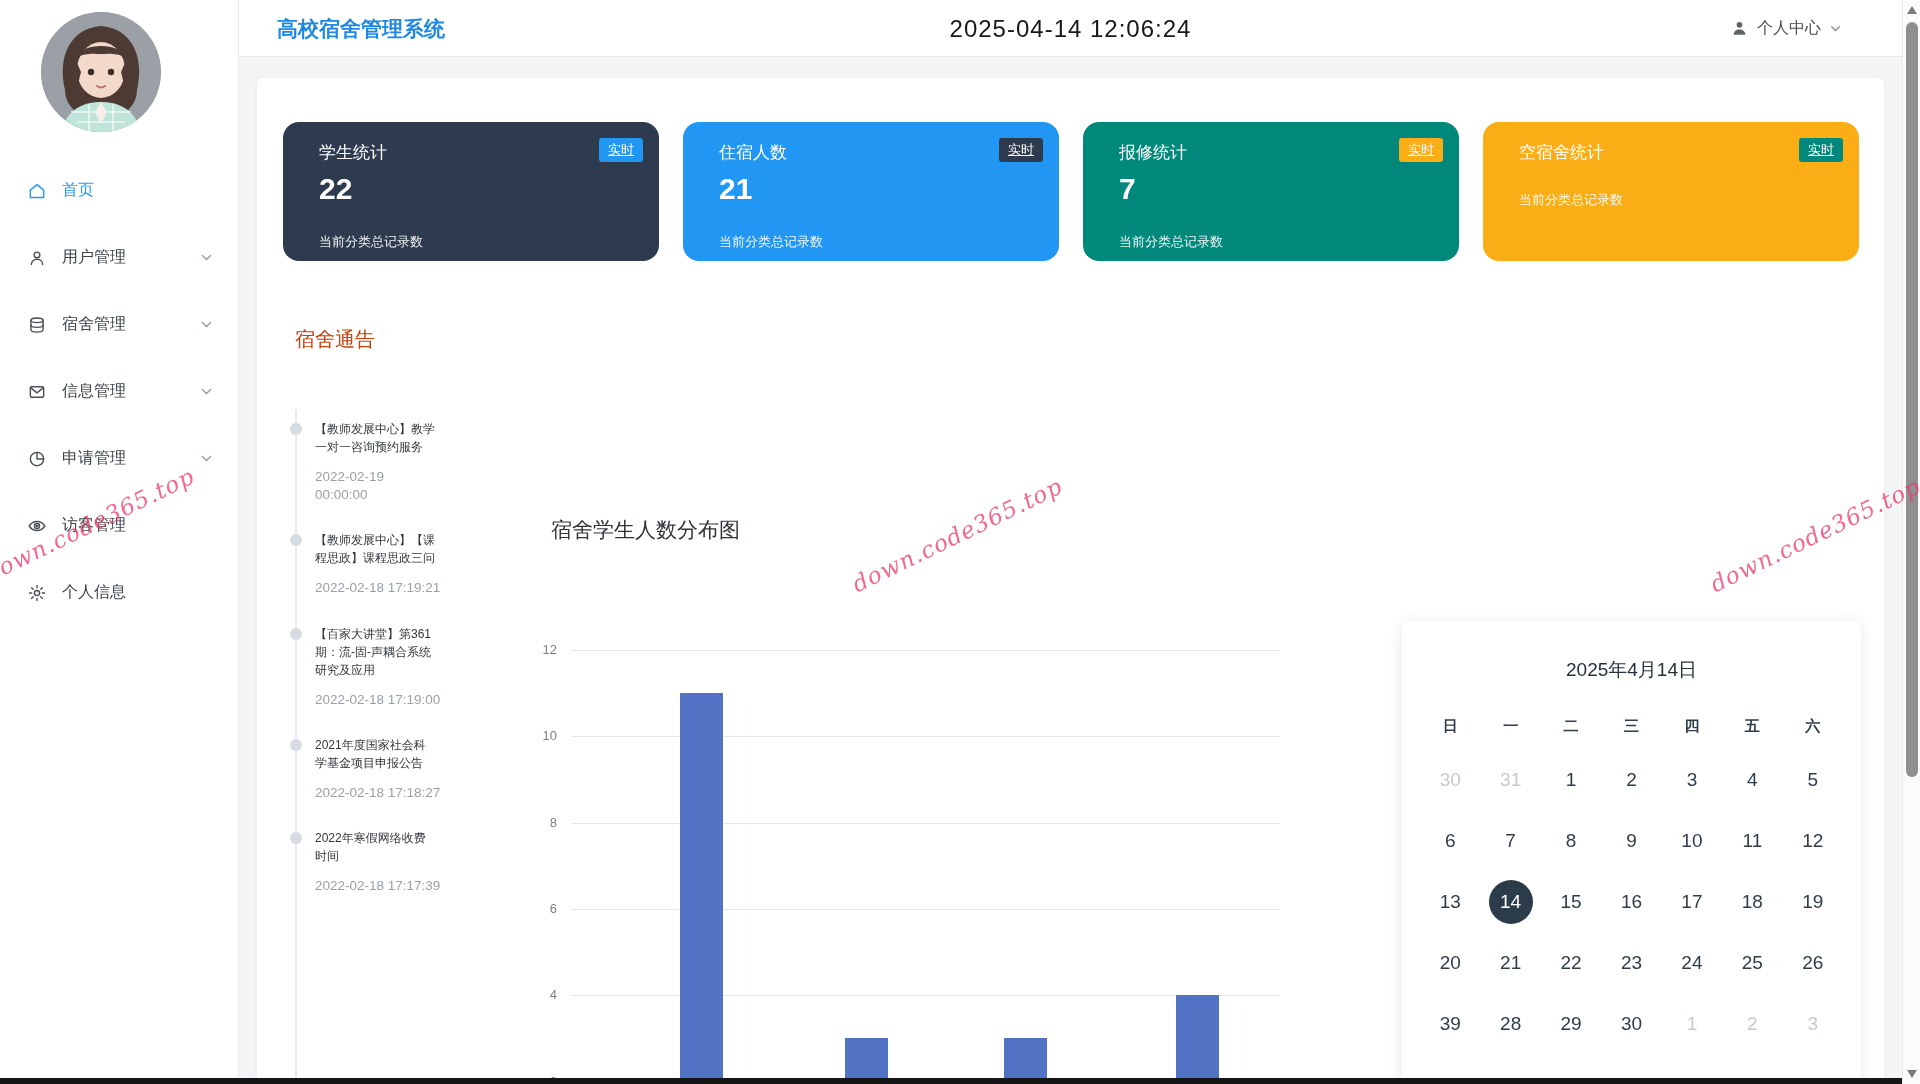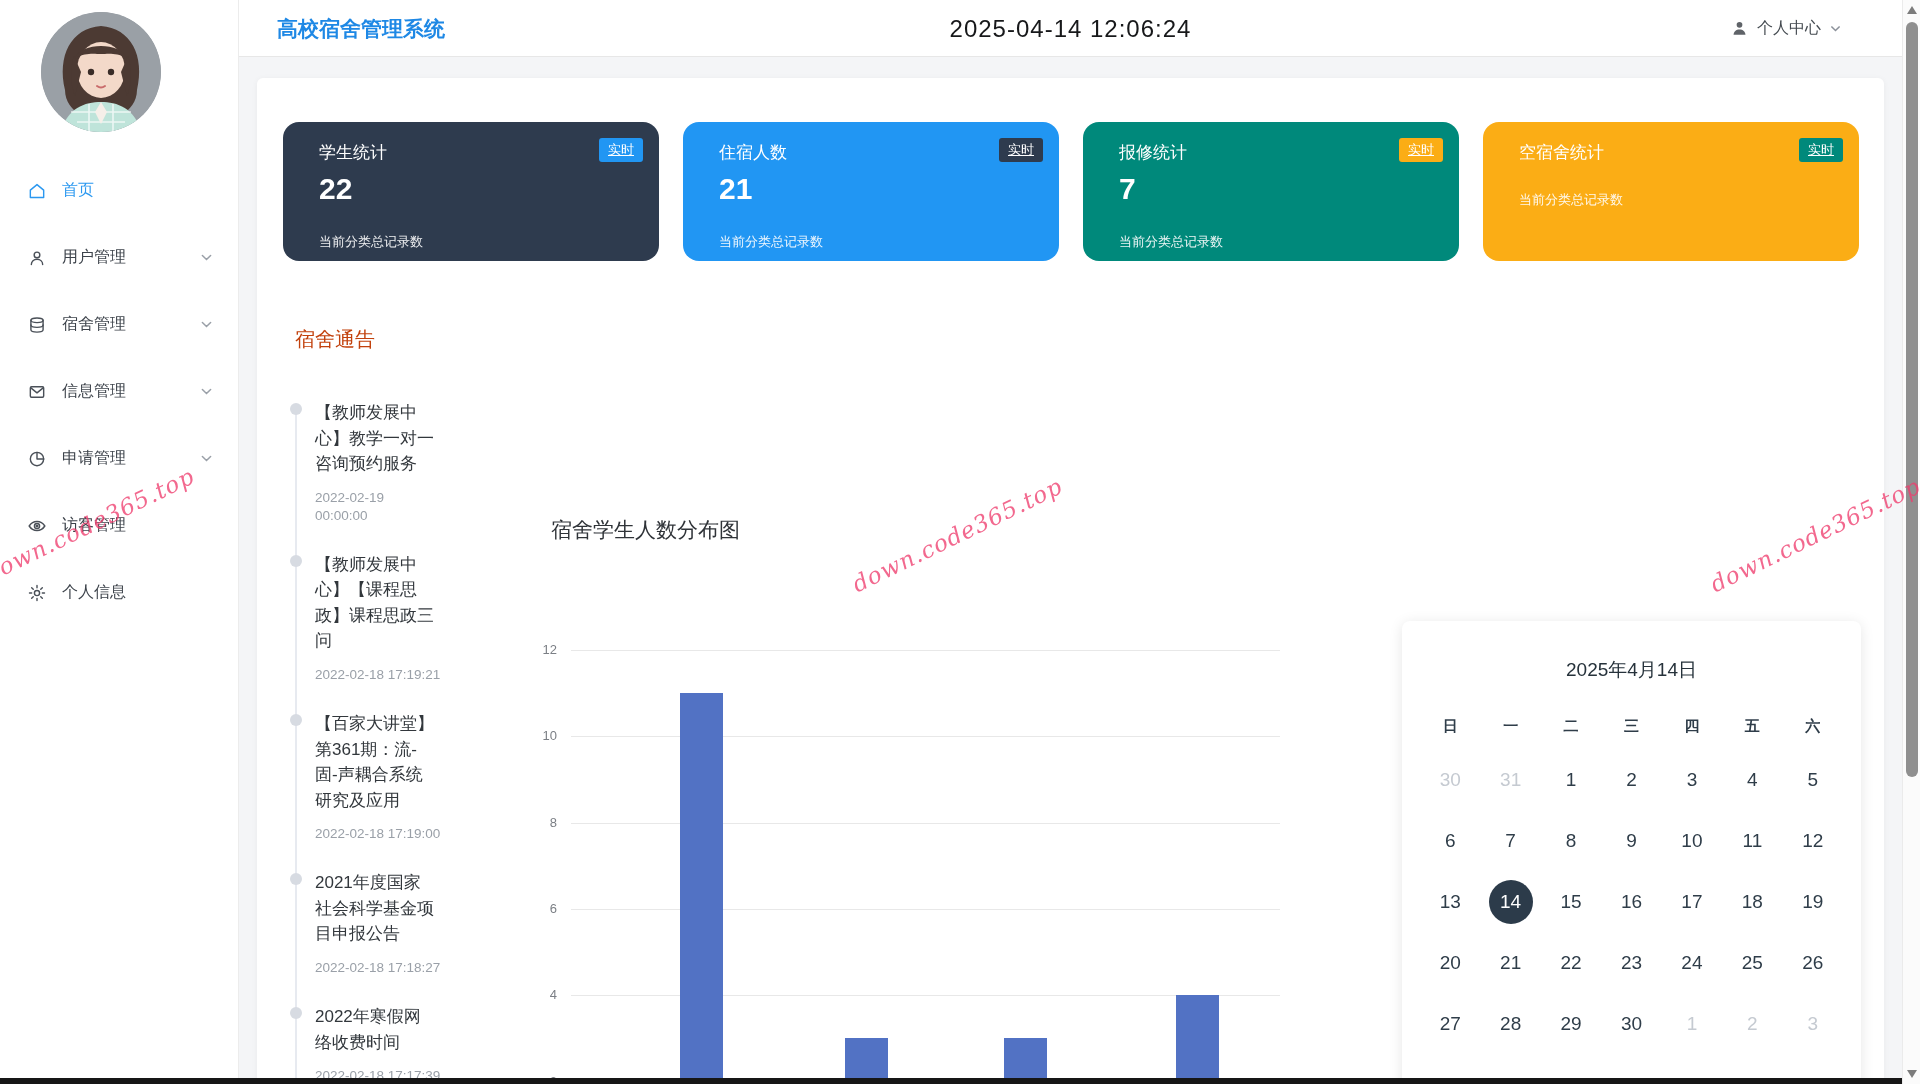"【教师发展中心】教学一对一咨询预约服务" .tl-text { font-size: 17px -> 12px; margin-top: none -> 20px }
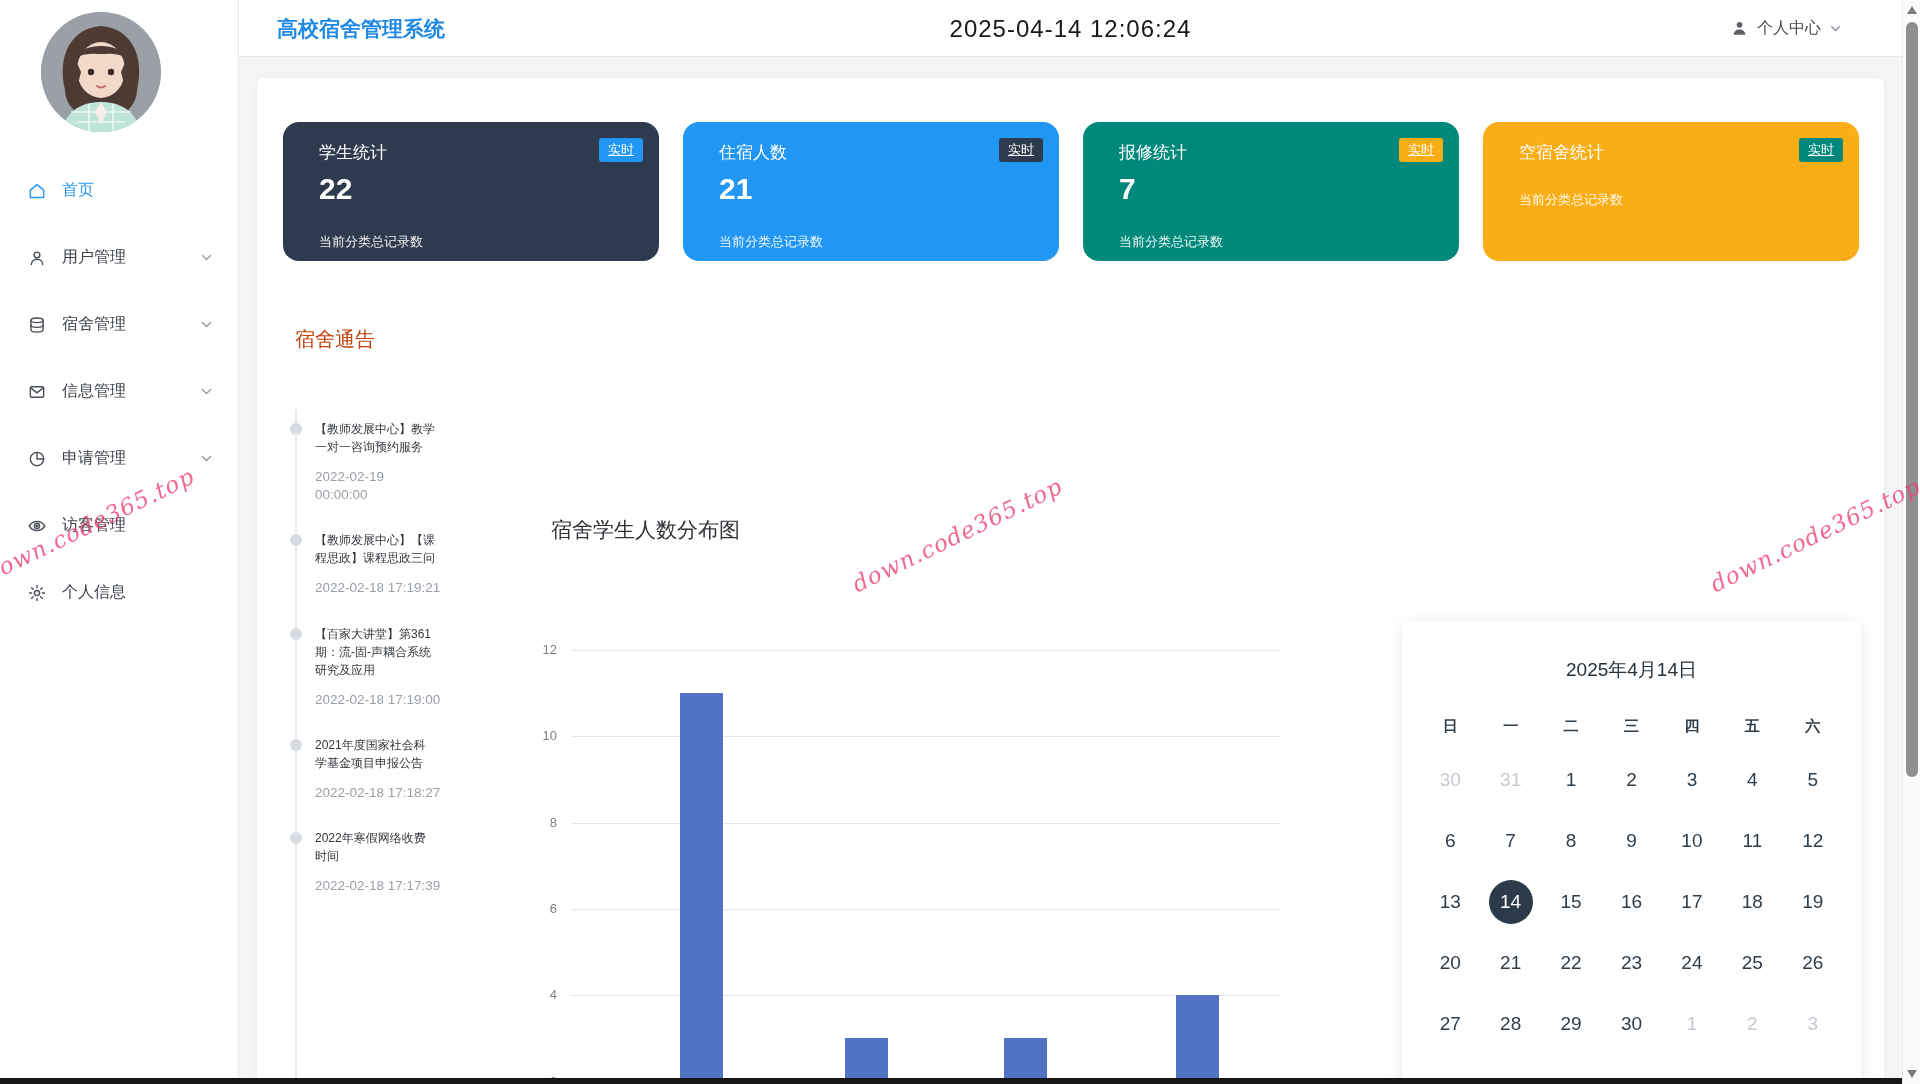"27" div.cal-day { text: 27 -> 39 }
